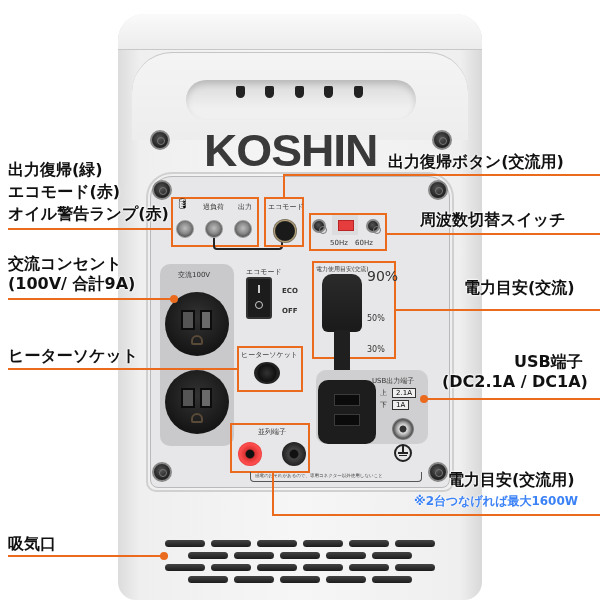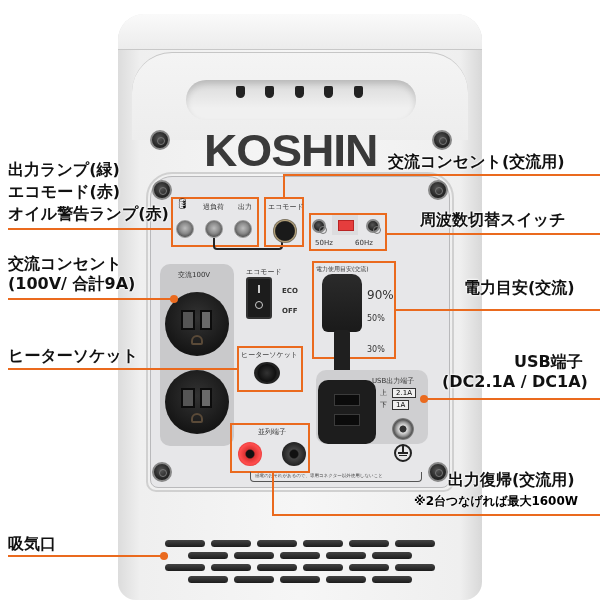"出力ランプ(緑)" div.abs { text: ランプ -> 復帰 }
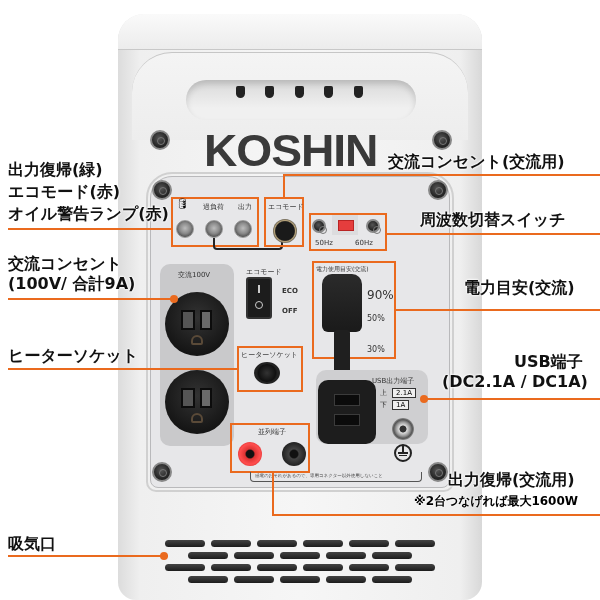"交流コンセント(交流用)" div.abs { text: 交流コンセント -> 出力復帰ボタン }
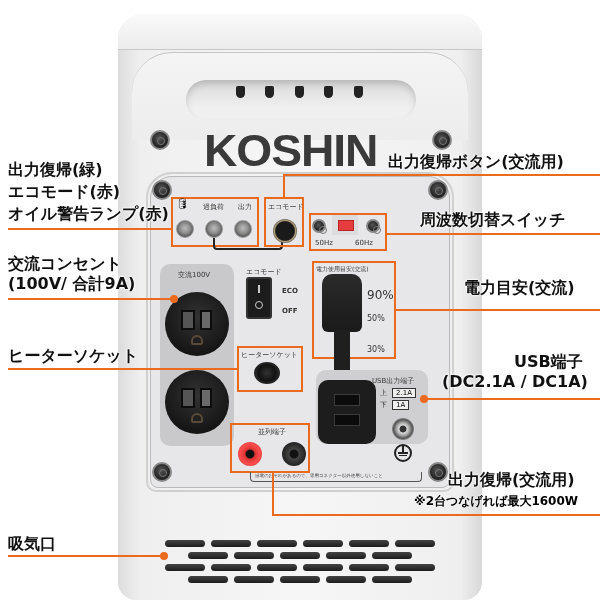"50Hz" div.abs { left: 315px -> 330px }
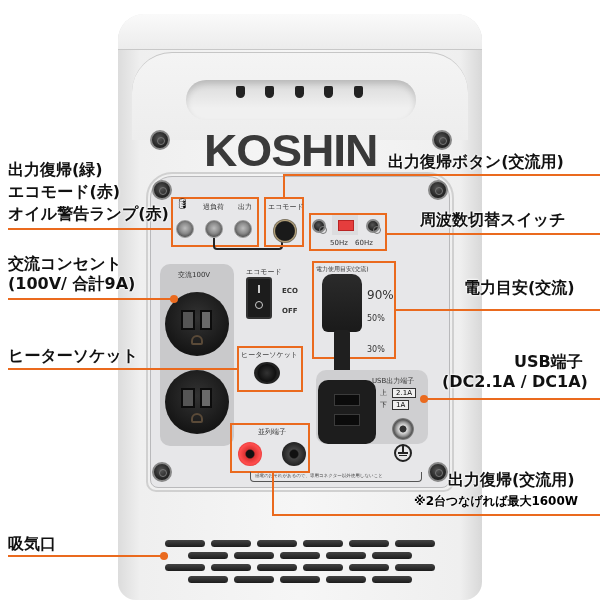"90%" div.abs { font-size: 12px -> 14px; top: 288px -> 268px }
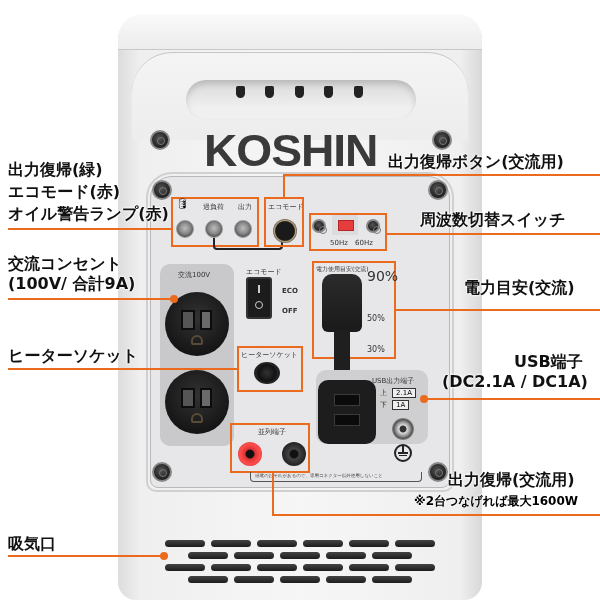"出力復帰(交流用)" div.abs { text: 出力復帰 -> 電力目安 }
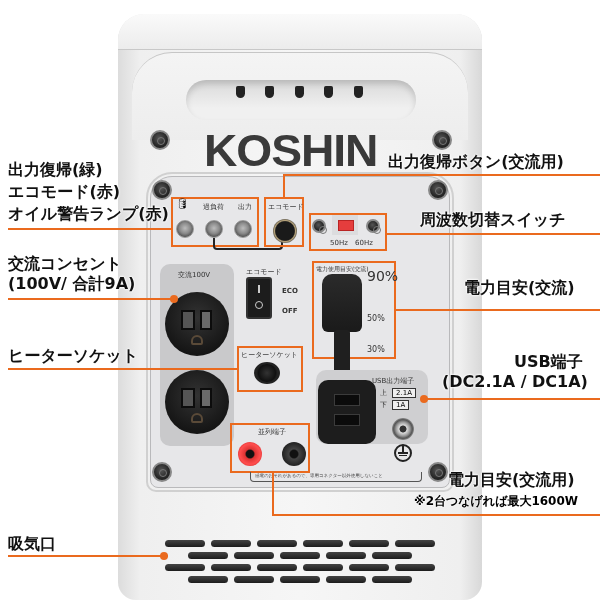"※2台つなげれば最大1600W" .callout-sm { color: #000000 -> #3b82f6 }
